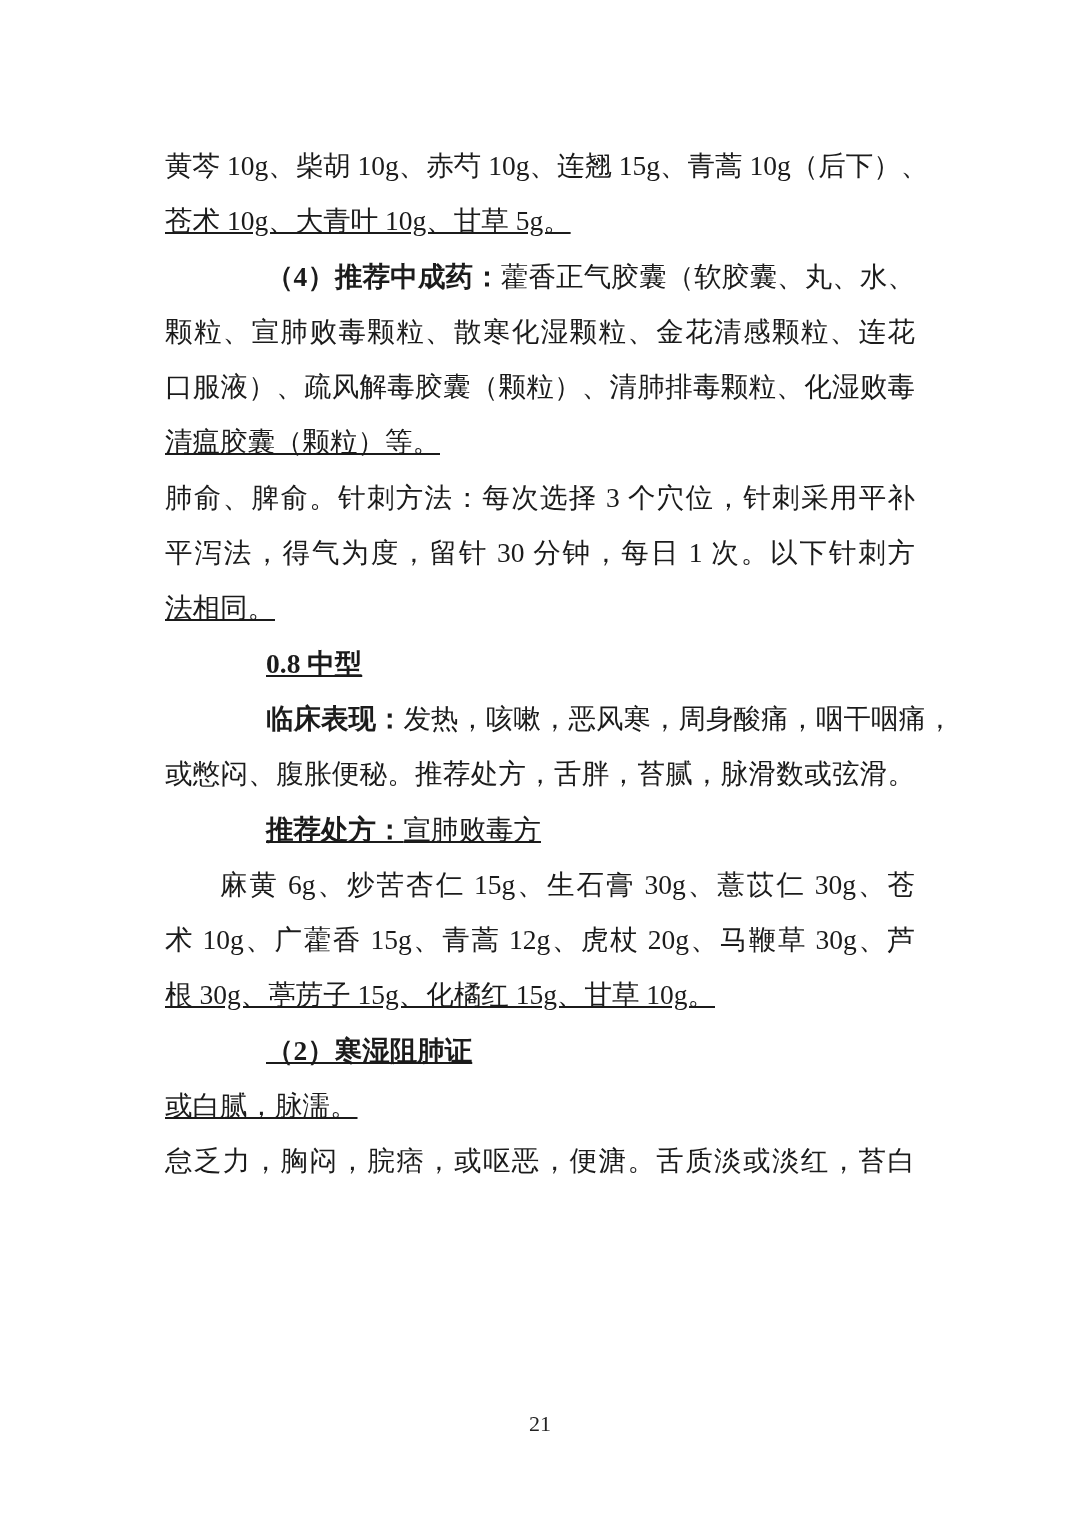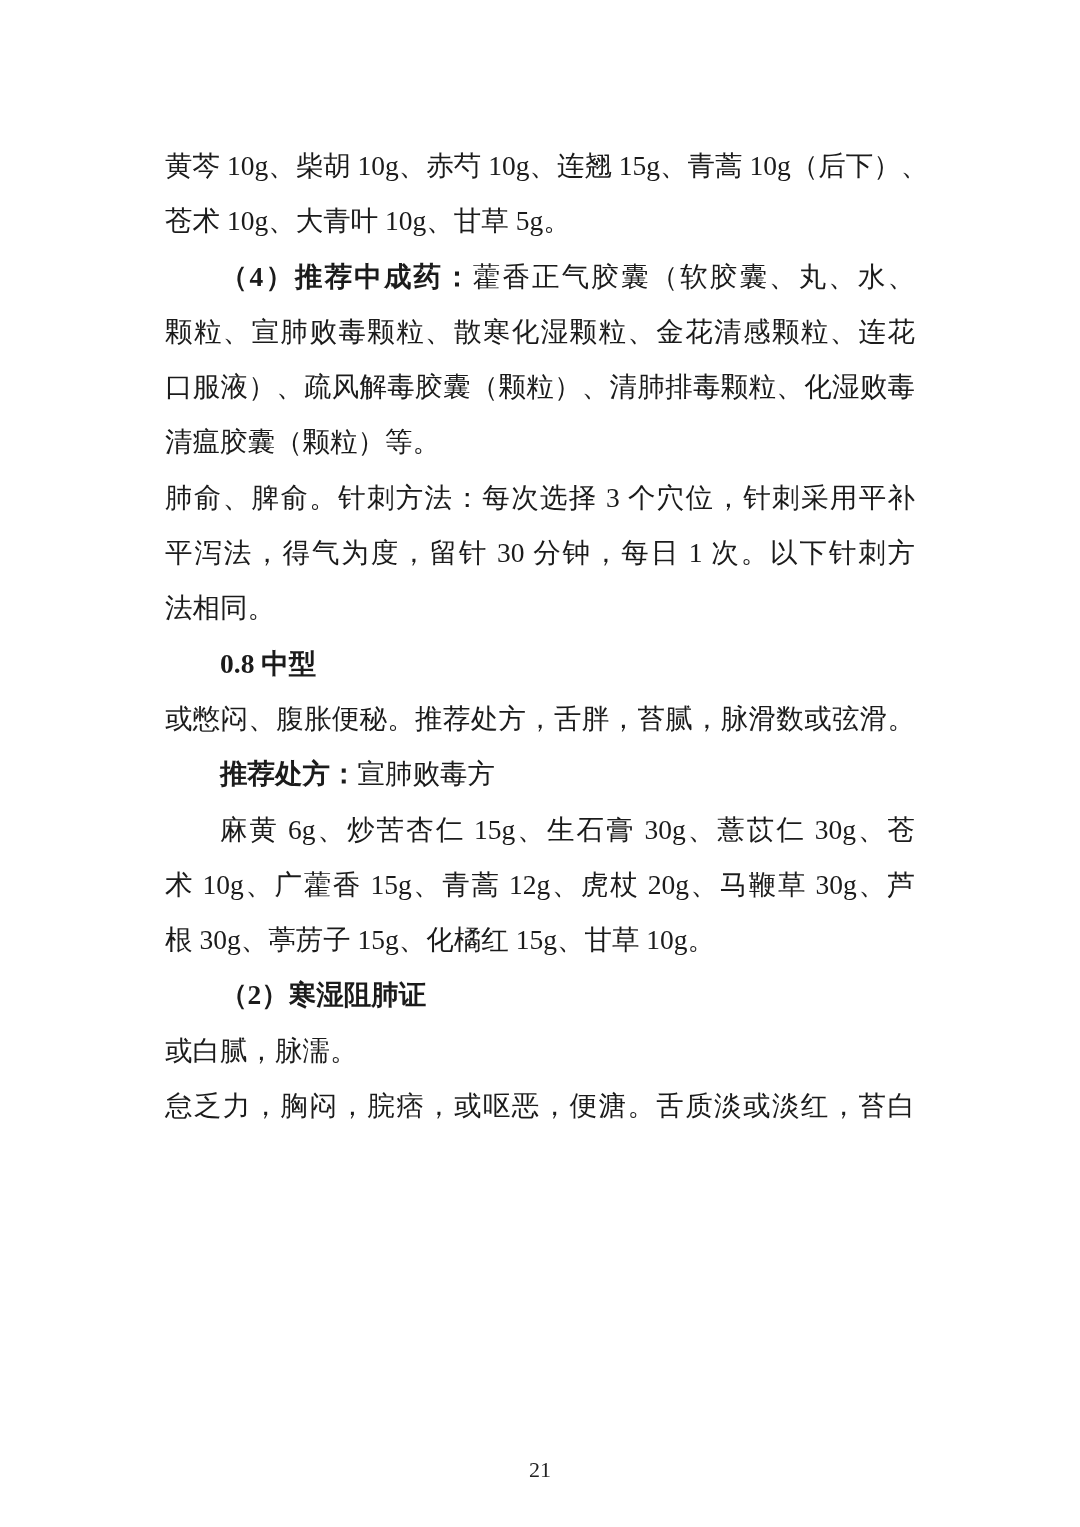"苍术 10g、大青叶 10g、甘草 5g。" .l { text-decoration: none -> underline }
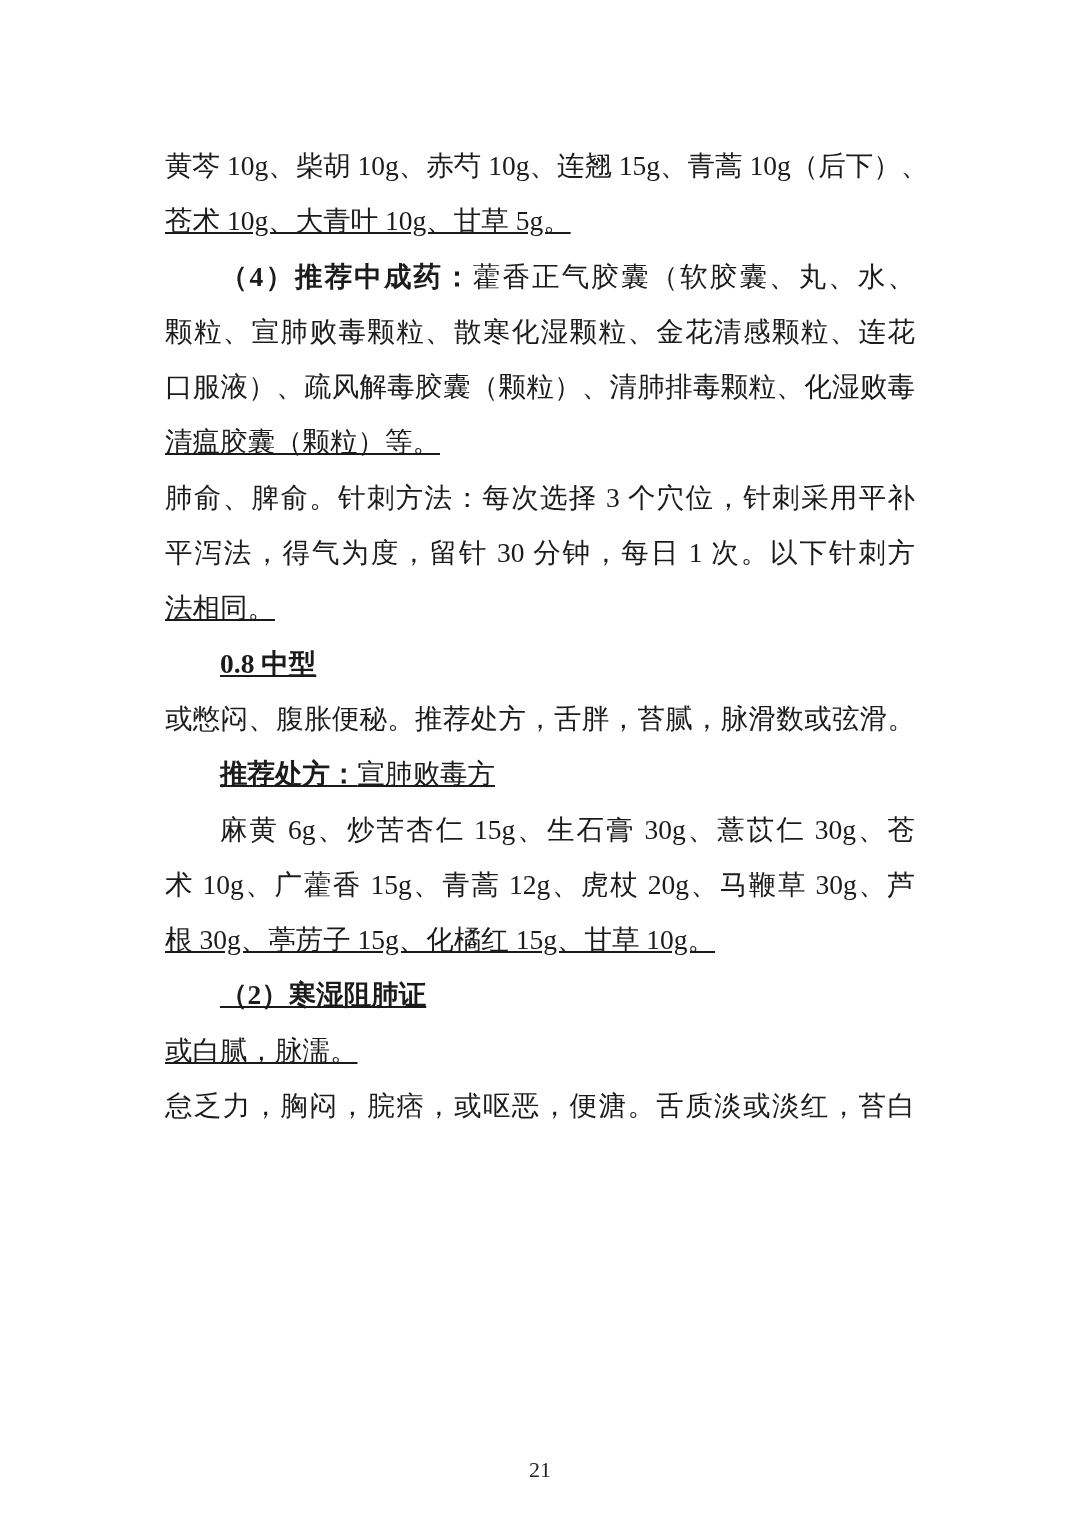"（4）推荐中成药：" .b { margin-left: none -> 46px }
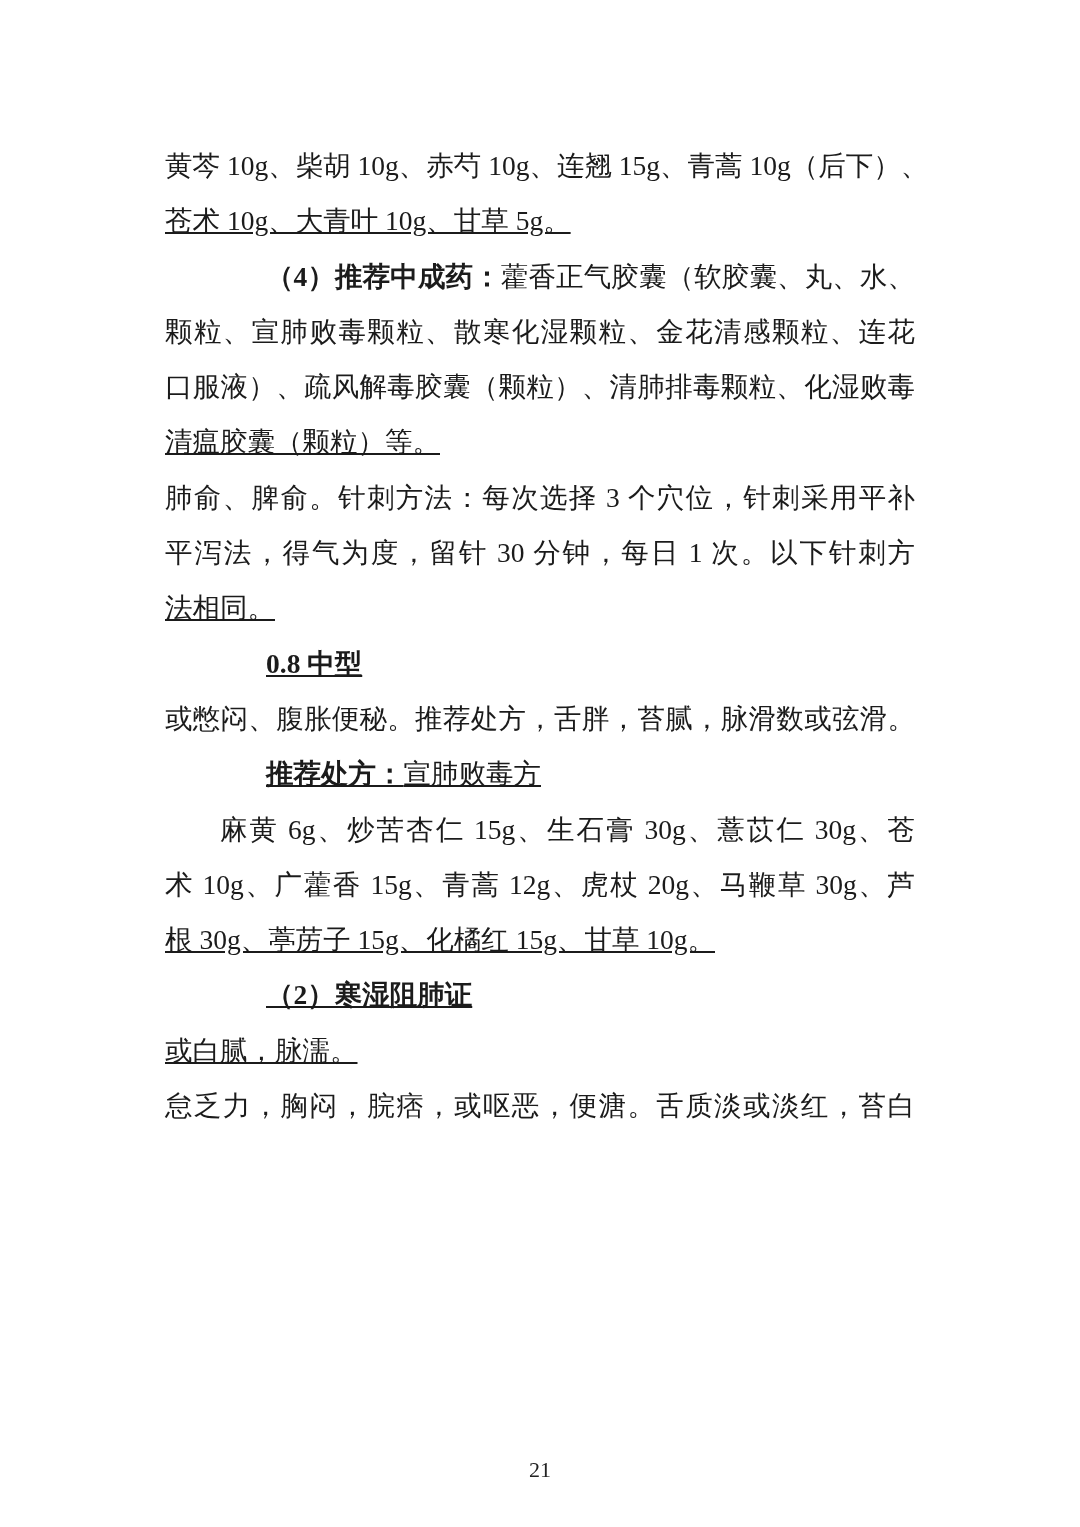"临床表现：发热，咳嗽，恶风寒，周身酸痛，咽干咽痛，" div.line { html: none -> <div><span>临床表现：</span><span>发热，咳嗽，恶风寒，周身酸痛，咽干咽痛，</span></div> }
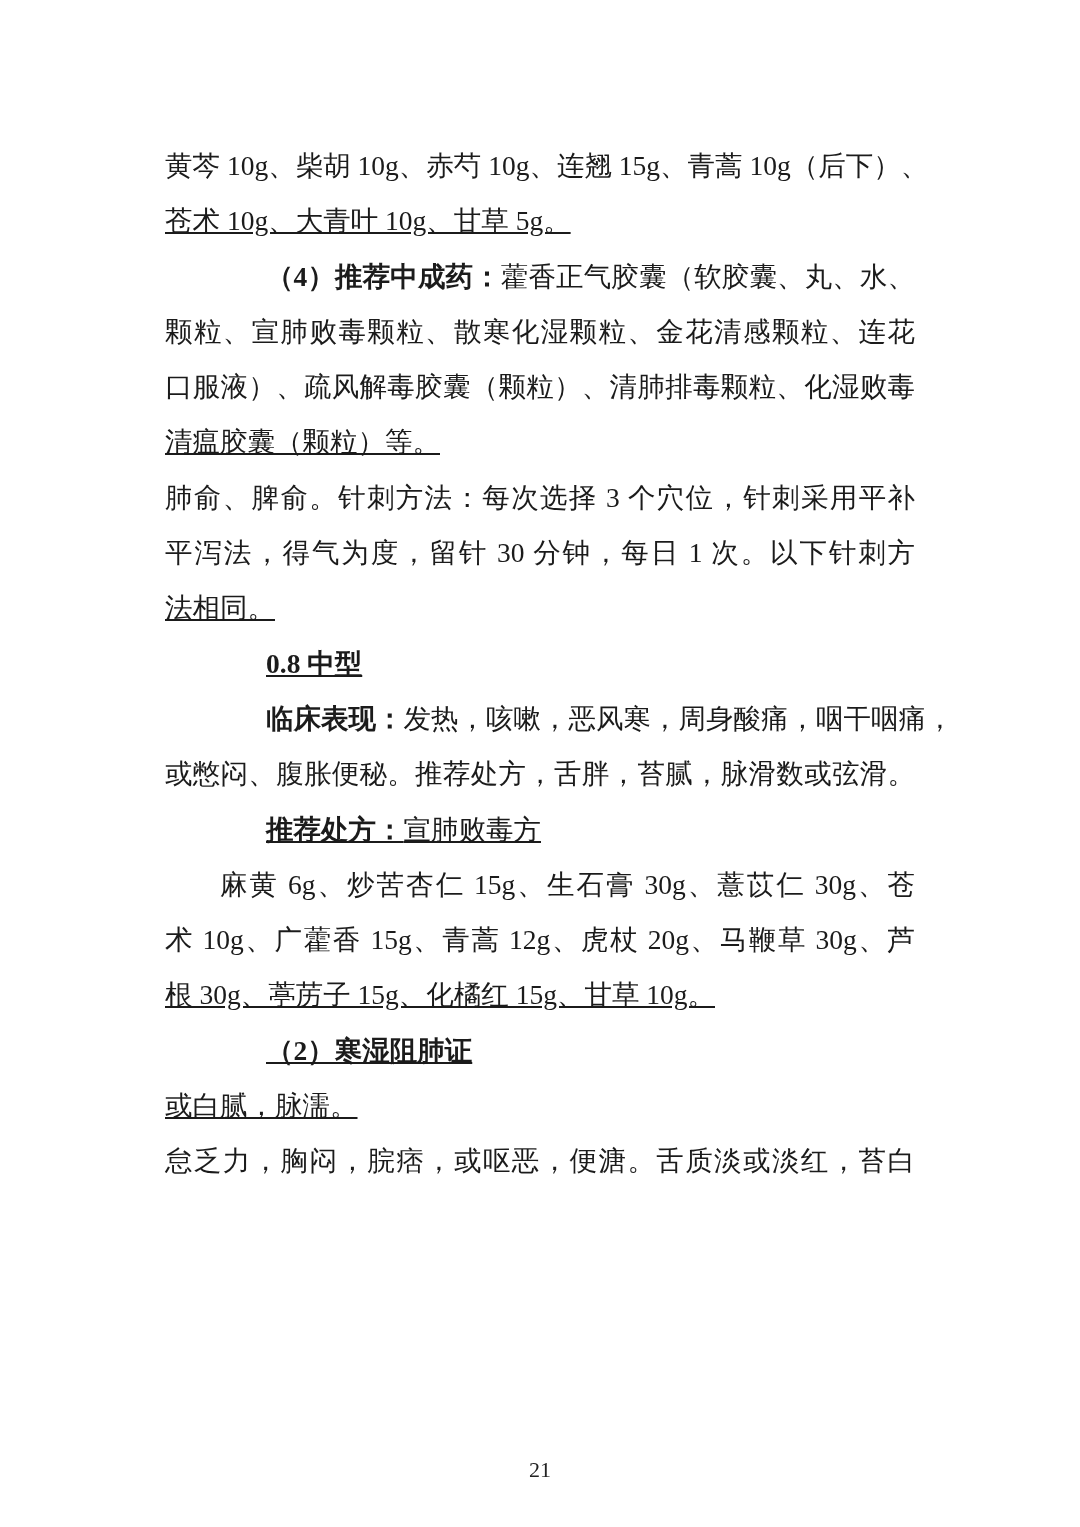"21" .page-number { margin-top: 46px -> none }
